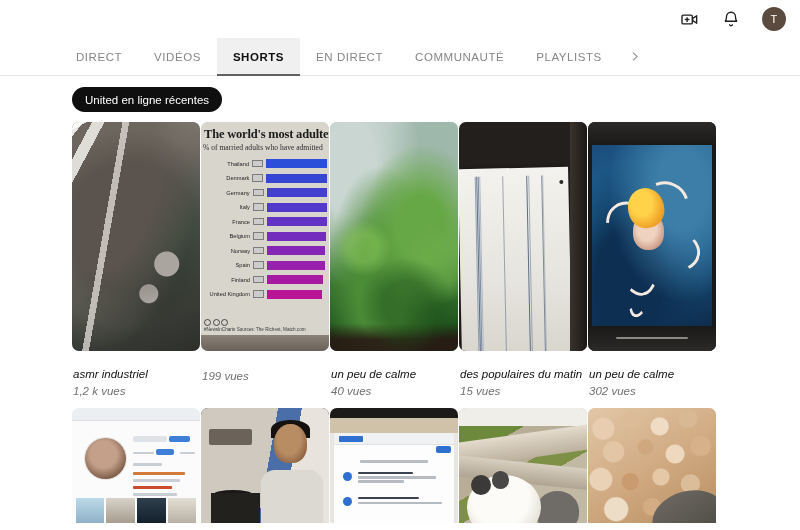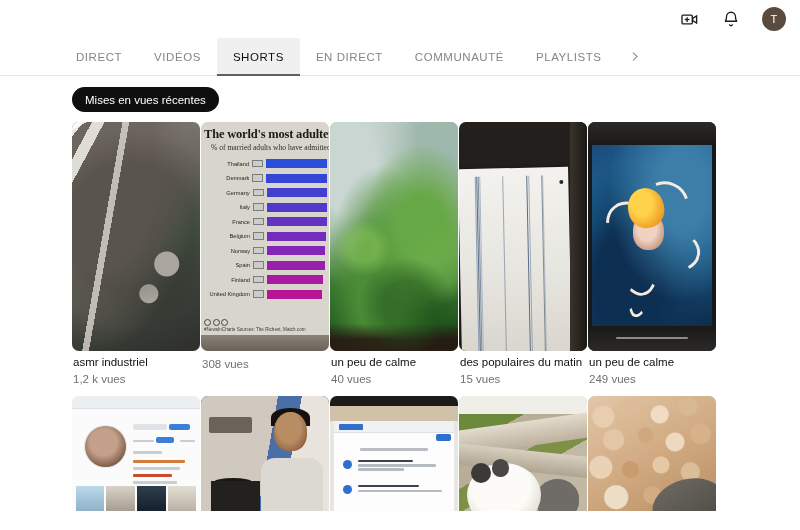"SHORTS" .tab.active { font-weight: normal -> bold }
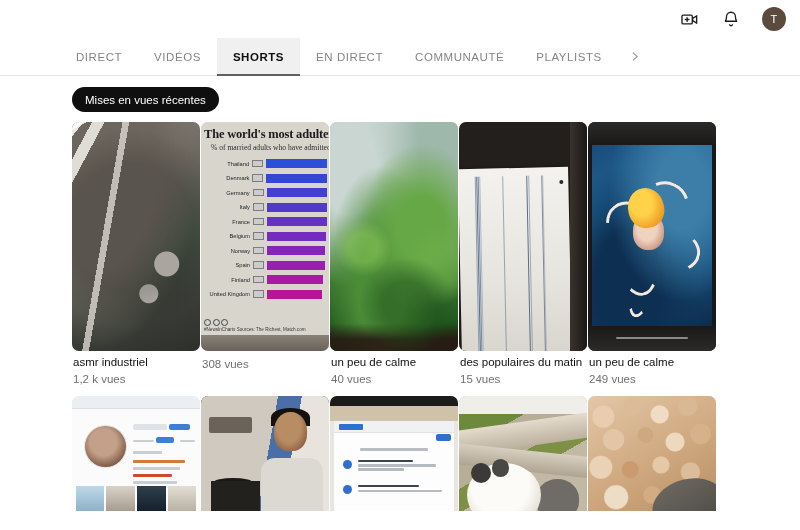"Mises en vues récentes" span { text: Mises en vues -> United en ligne }
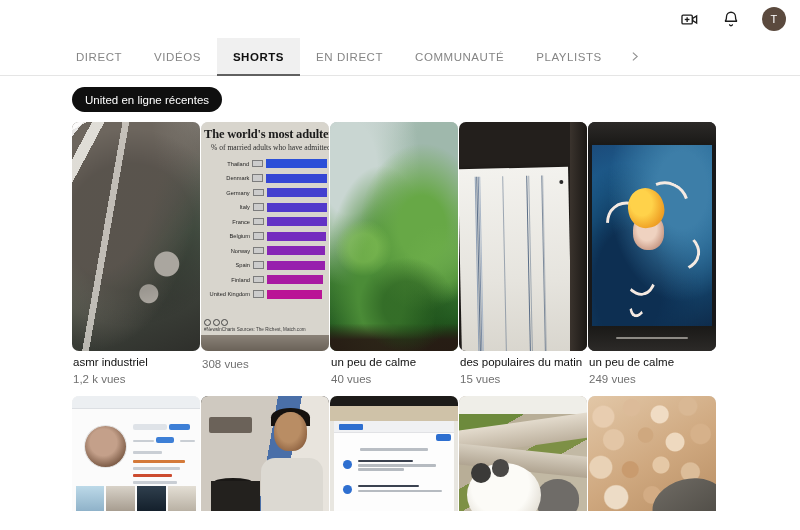"% of married adults who" .ch-sub { padding: 1px 0 3px 10px -> 1px 0 3px 2px }
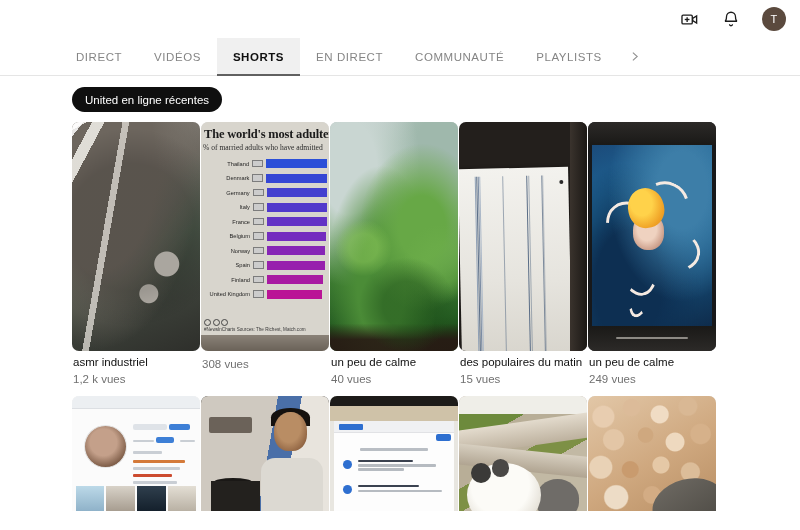"asmr industriel" .meta { font-style: none -> italic; padding: 4px 1px 0 1px -> 16px 1px 0 1px }
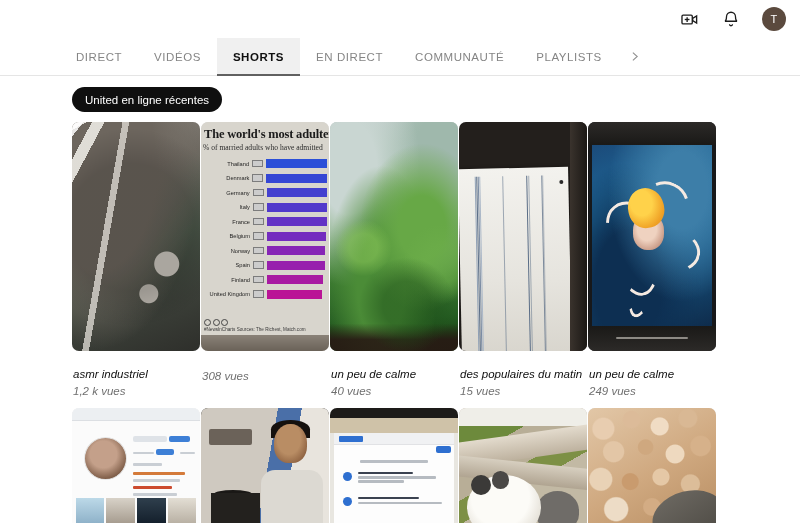"308 vues" div.vviews { text: 308 -> 199 }
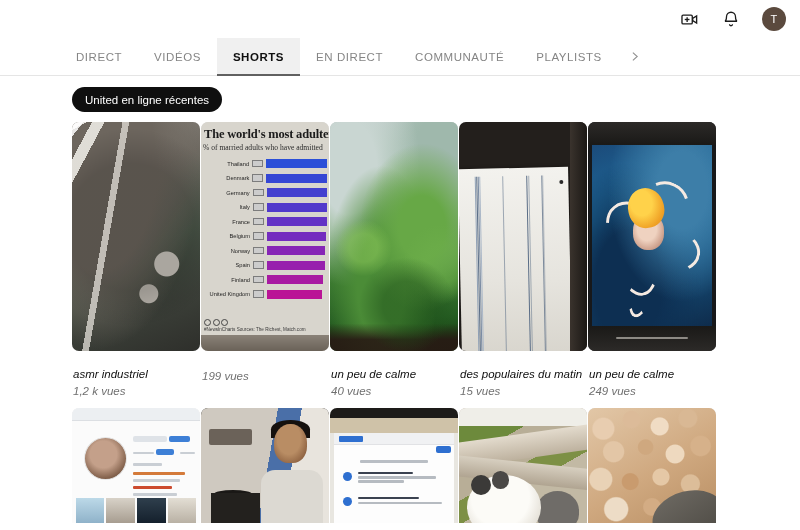"249 vues" div.vviews { text: 249 -> 302 }
